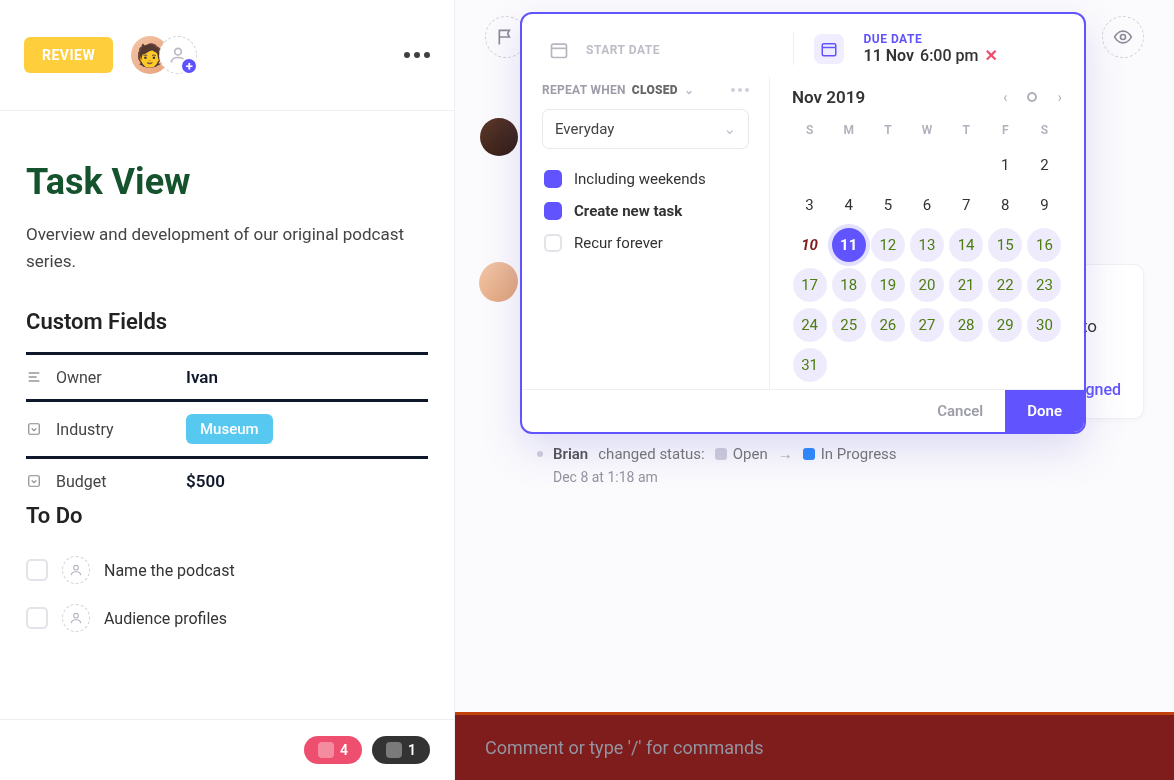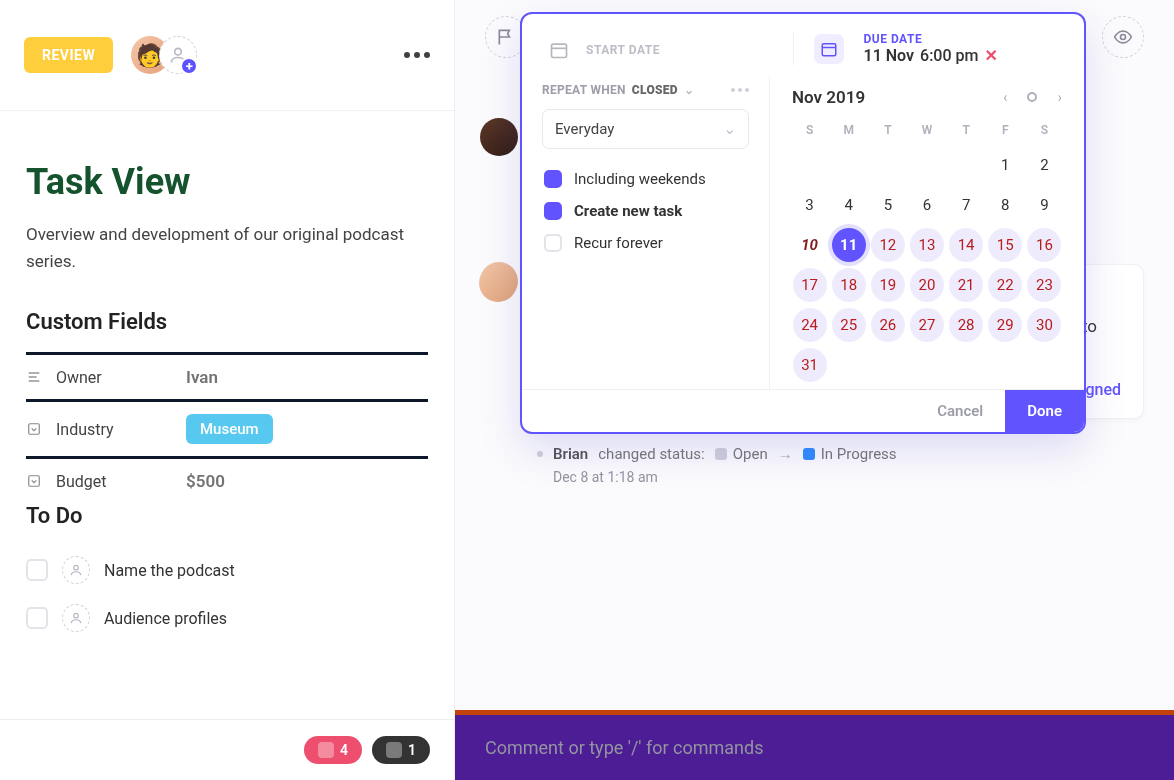"12" .cal-day.dim { color: #b91c1c -> #4d7c0f }
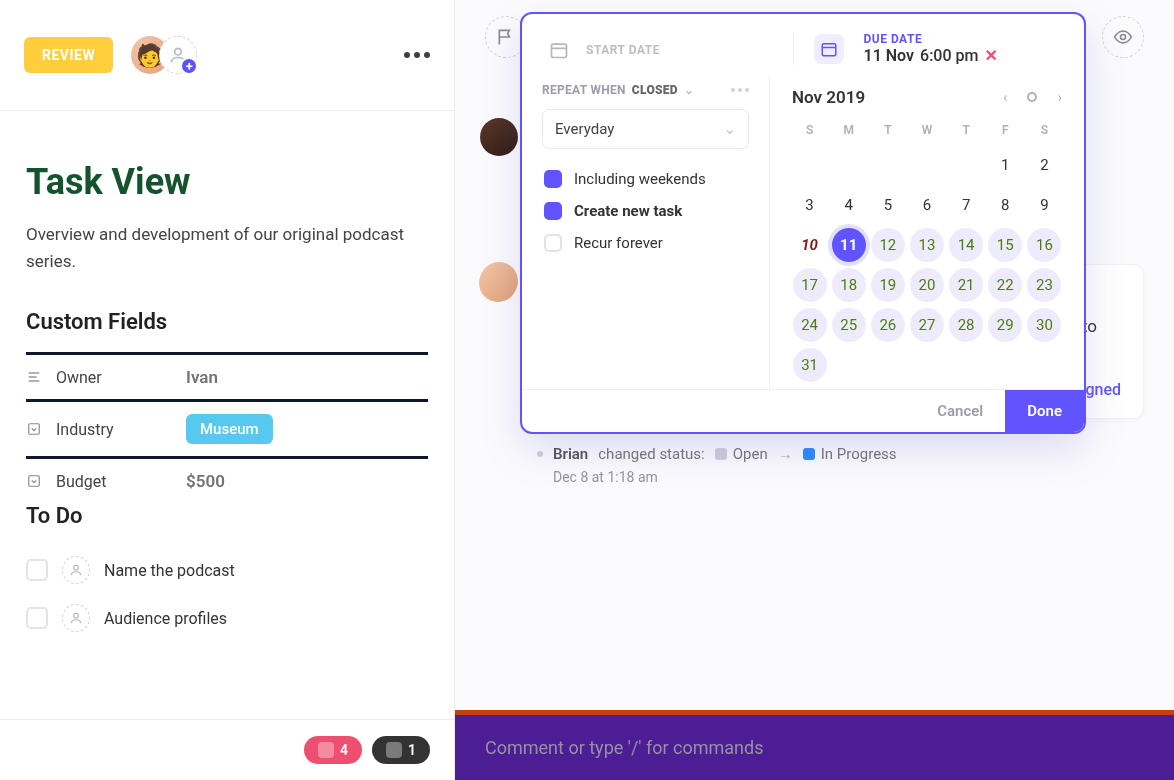"Ivan" .cf-value { color: #737373 -> #0f172a }
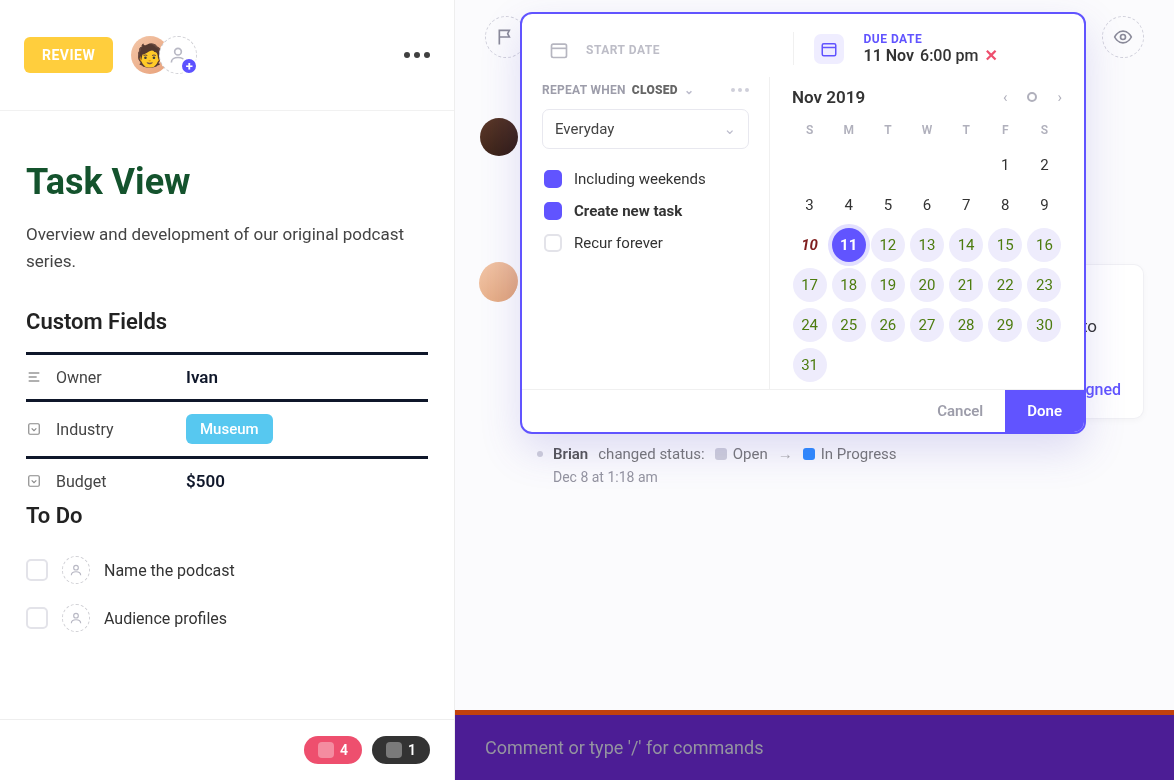"Comment or type '/' for" .comment-bar { background: #4c1d95 -> #7f1d1d; border-top: 5px solid #c2410c -> 3px solid #c2410c }
